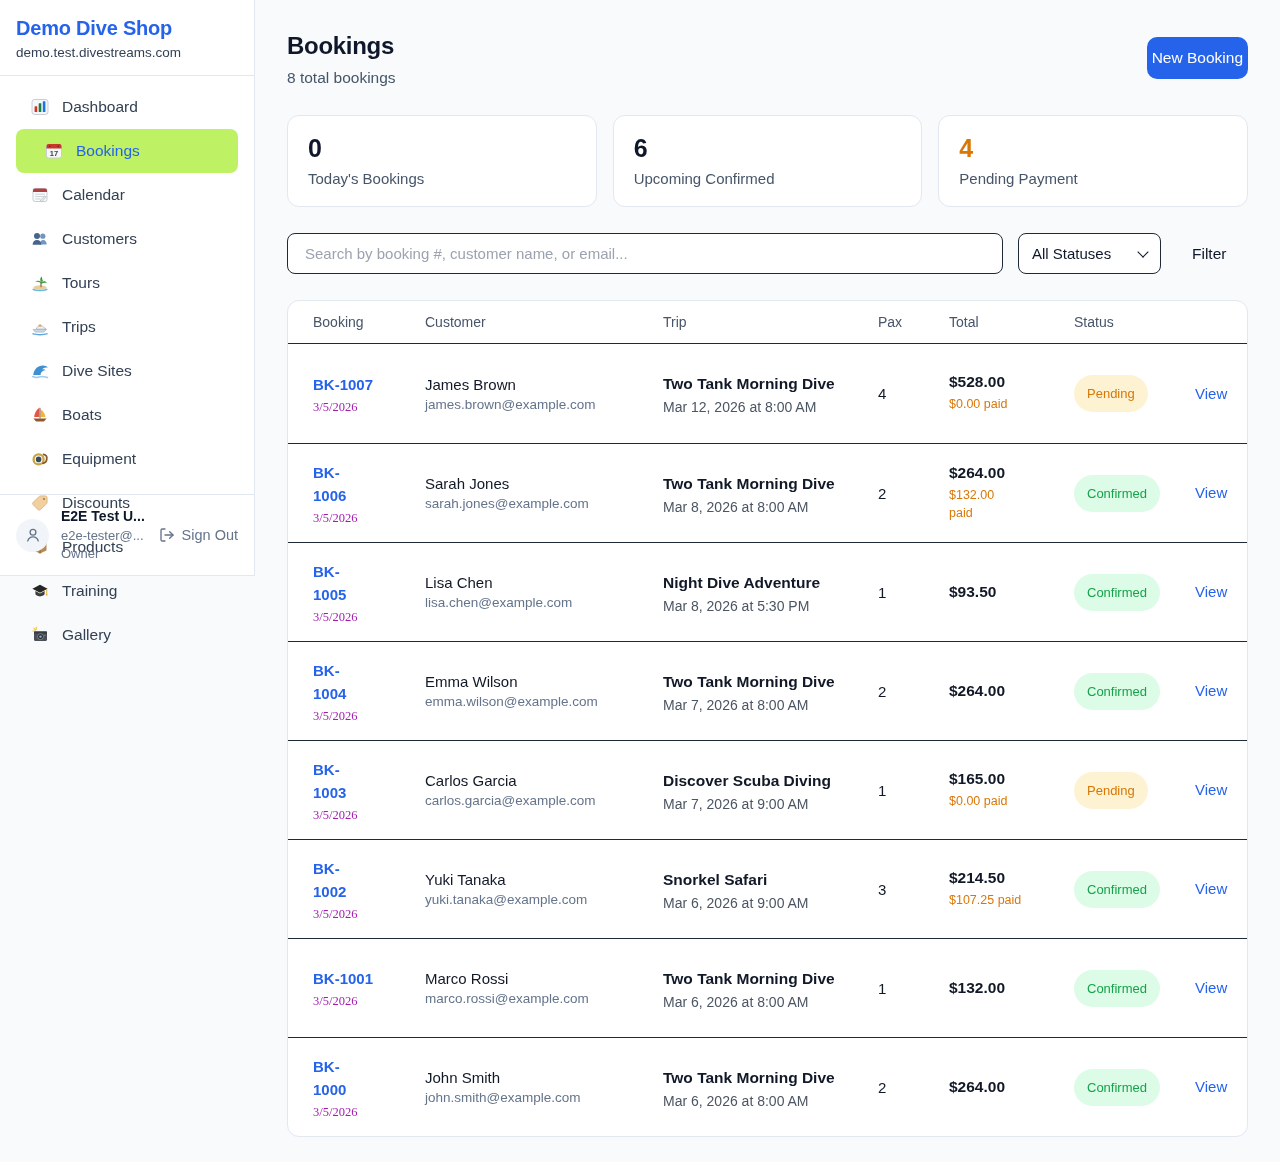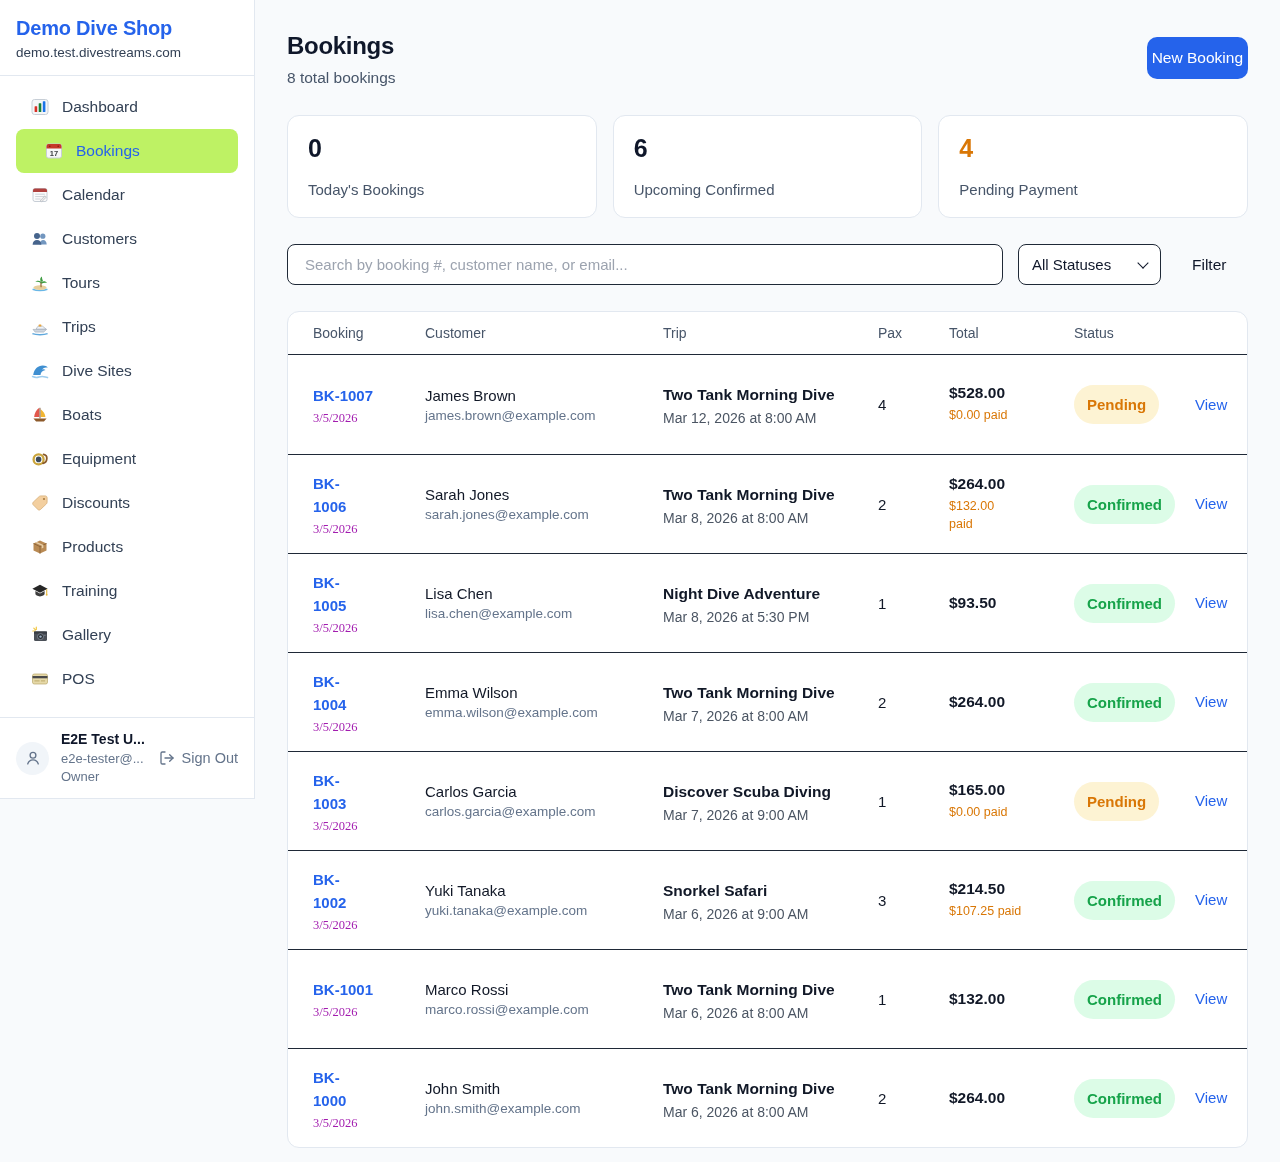"Demo Dive Shop" .sidebar { height: 799px -> 576px }
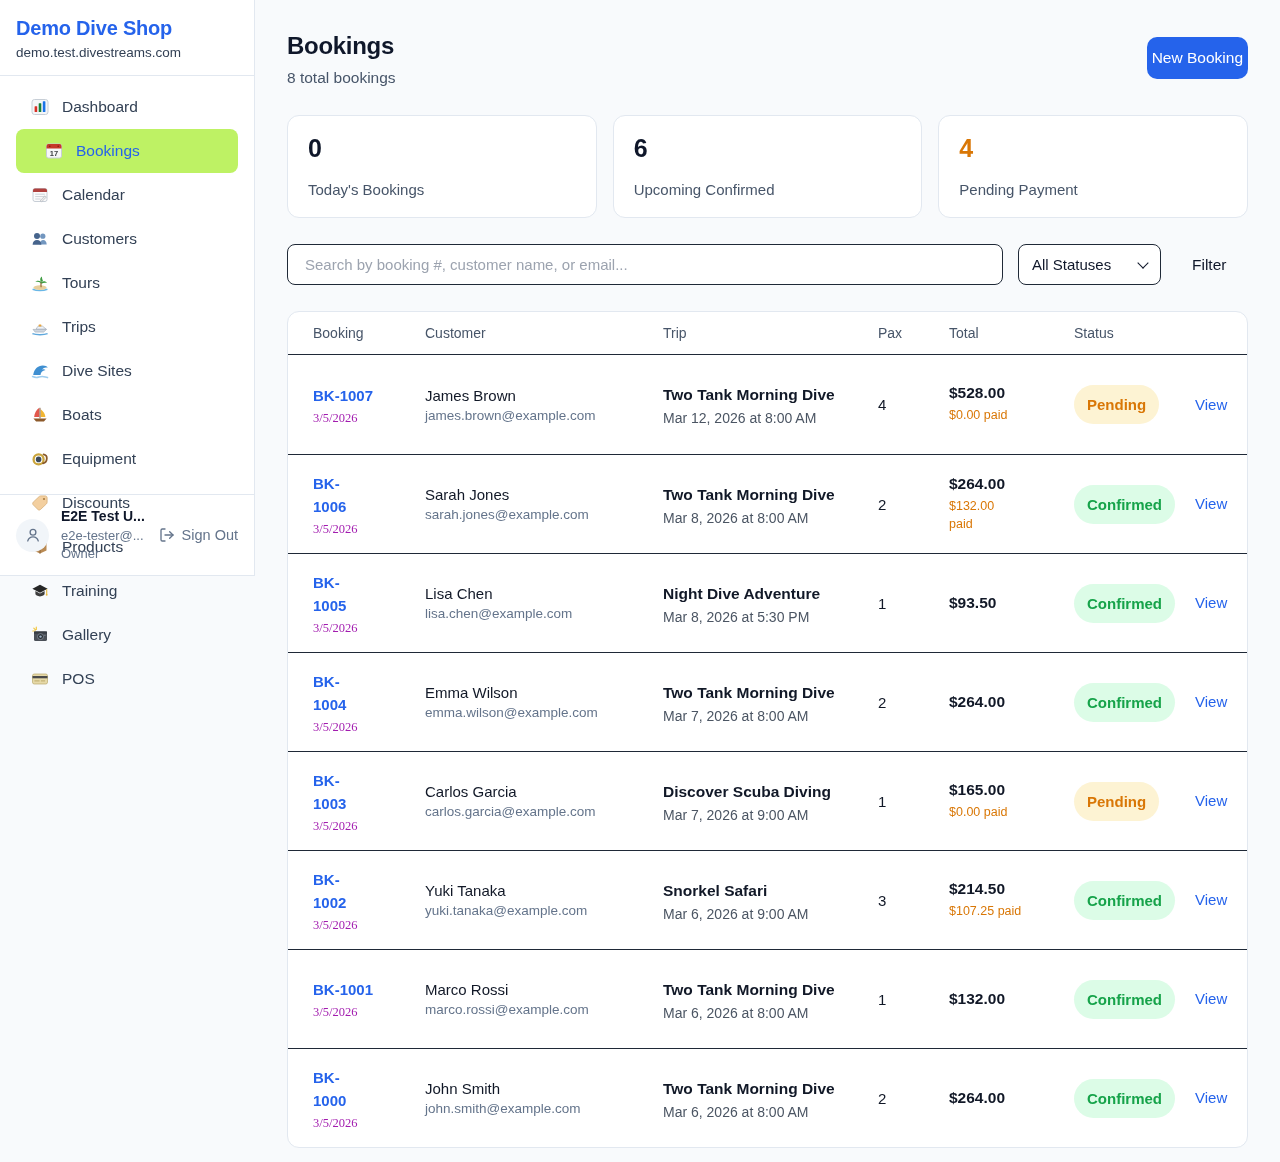"Today's Bookings" .stat-label { margin-top: 17px -> 6px }
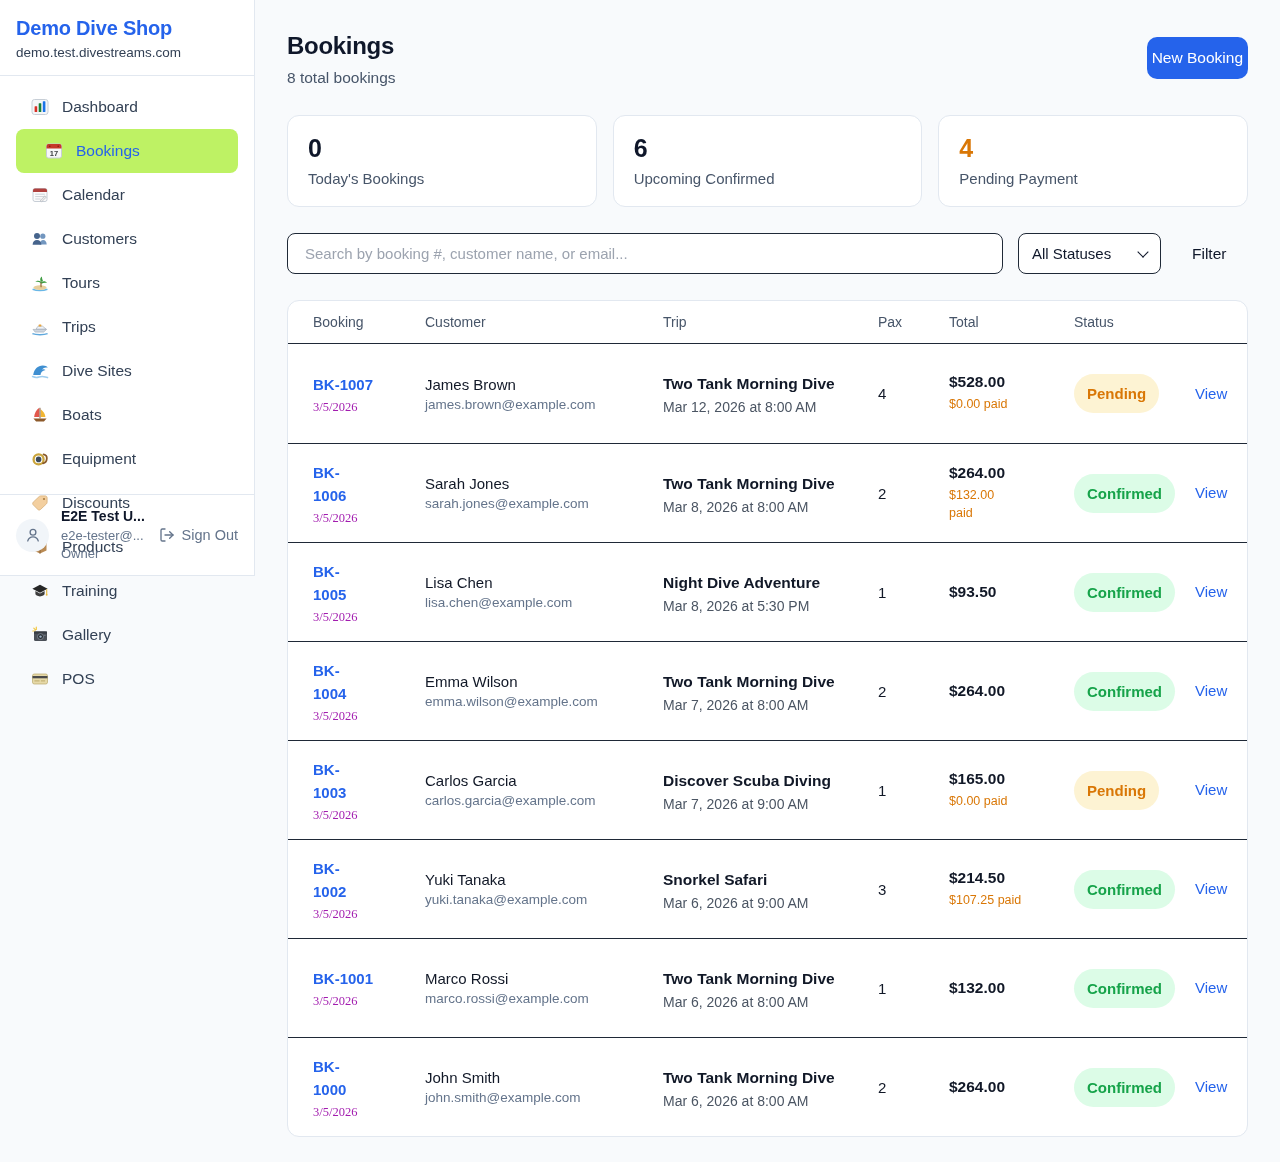"Pending" .badge { font-size: 15px -> 13px; font-weight: 700 -> 400 }
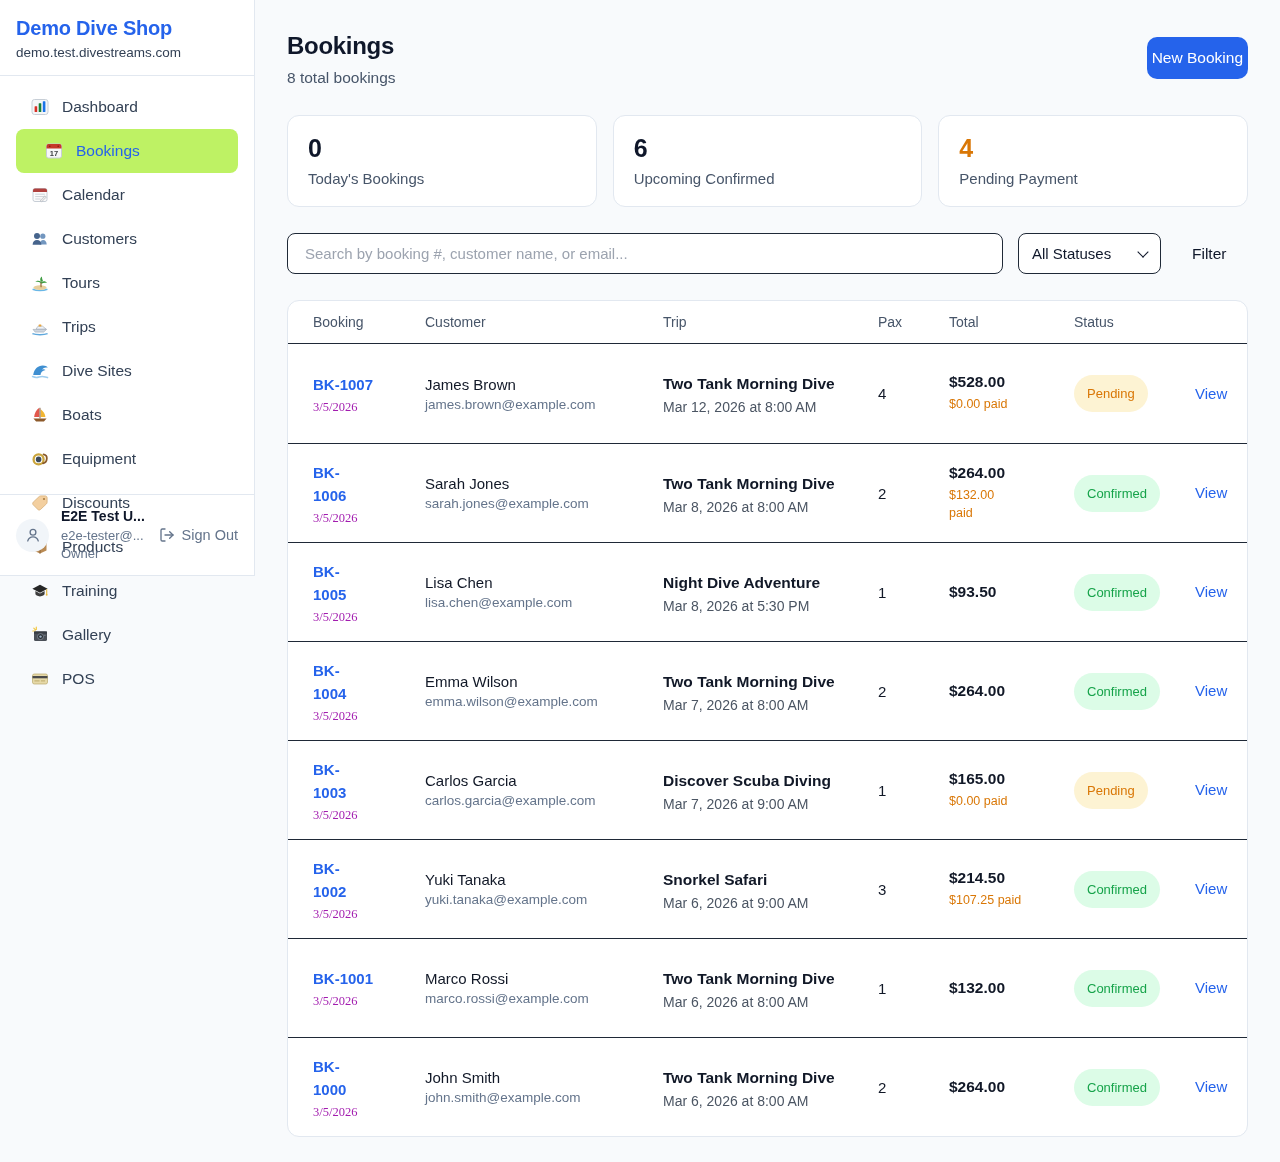"POS" div.nav-item { html: <div> <span> <svg> <rect></rect> <rect></rect> <rect></rect> <rect></rect> </svg> </span> <span>POS</span> </div> -> none }
